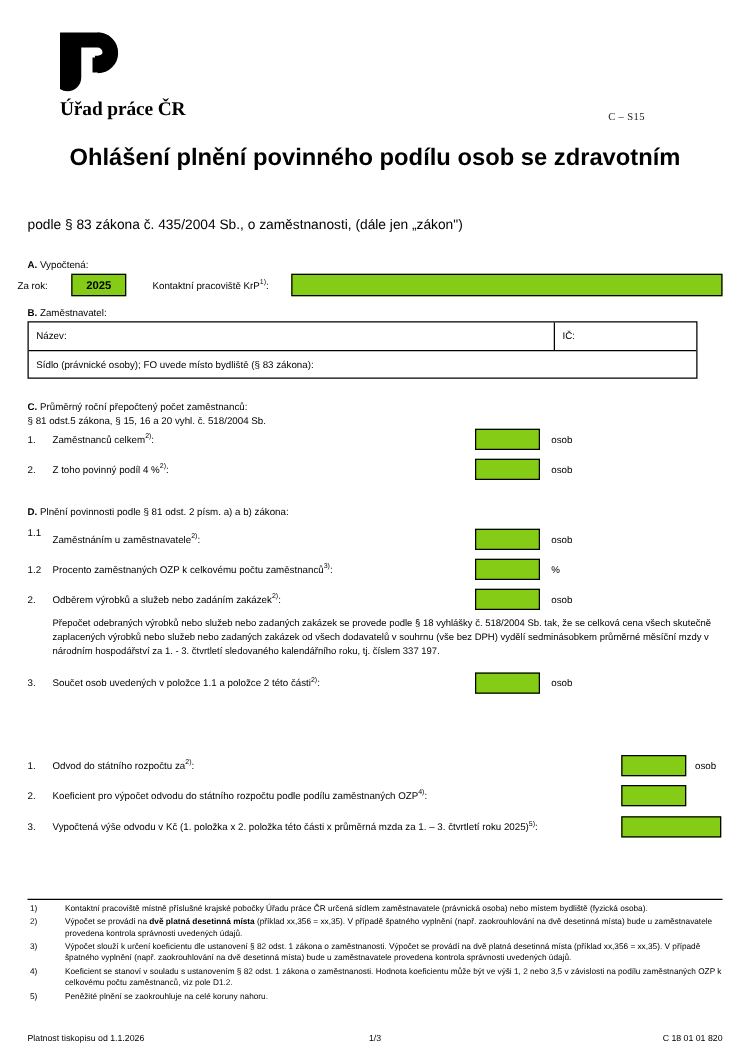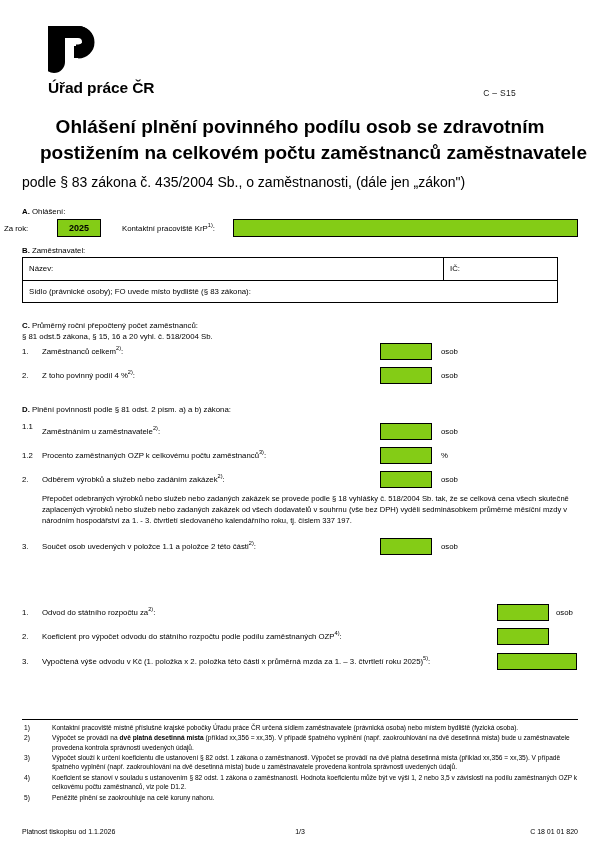"Úřad práce ČR" .header { font-family: none -> Liberation Serif, serif }
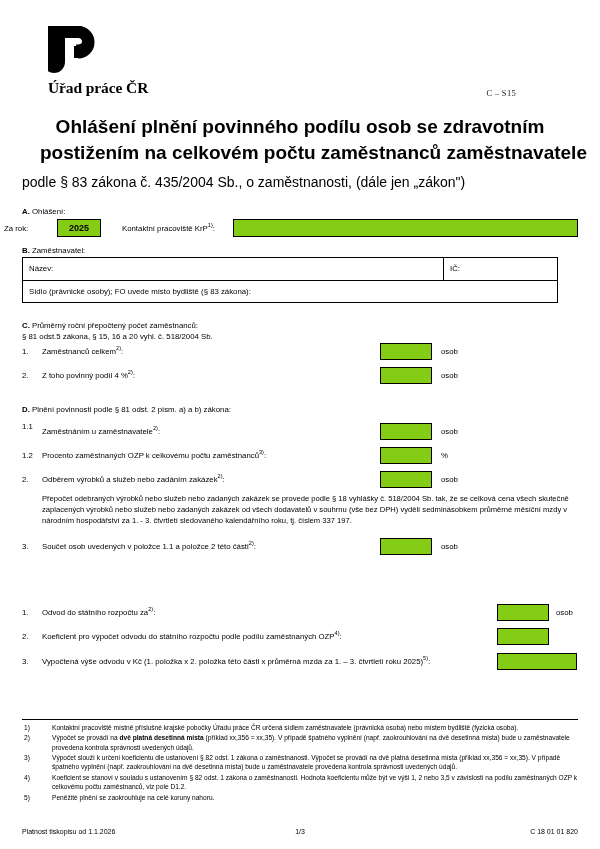"postižením na celkovém počtu zaměstnanců" div { html: <div>postižením na celkovém počtu zaměstnanců zaměstnavatele</div> -> none }
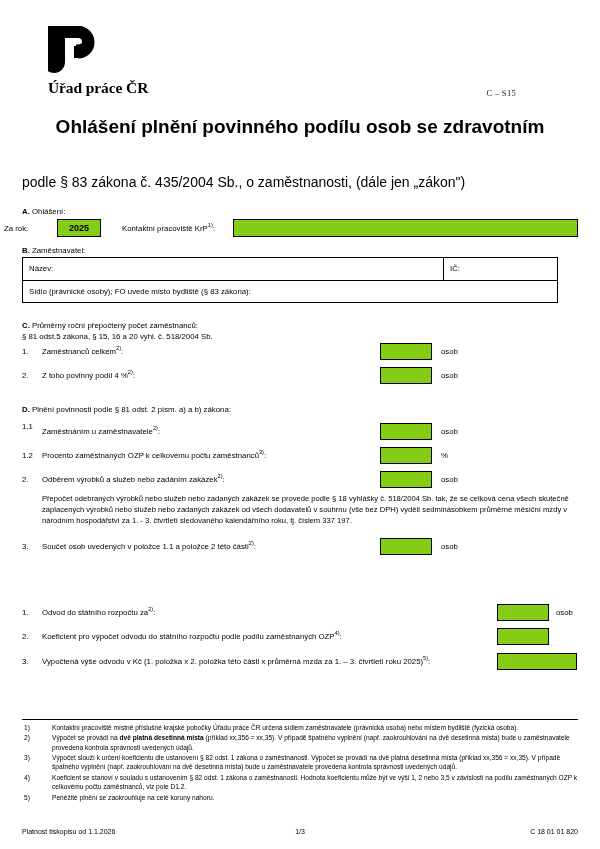"podle § 83 zákona č." .subtitle { font-size: 14px -> 11px }
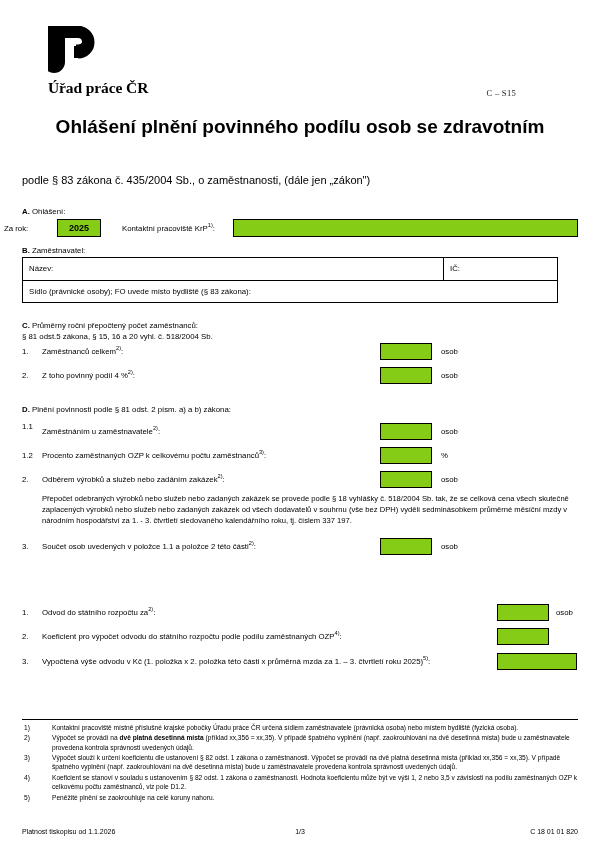"Ohlášení:" span { text: Ohlášení -> Vypočtená }
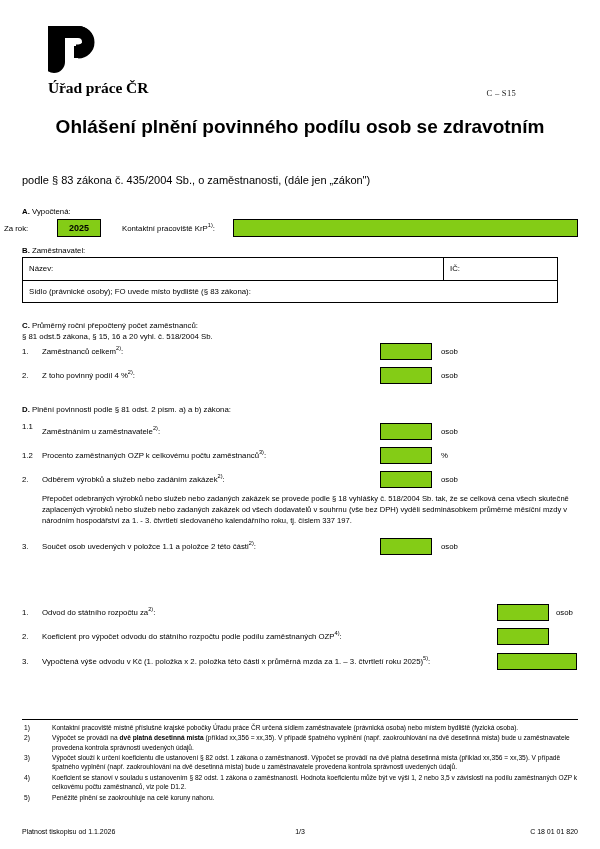"Za rok:" div.abs { left: 4px -> 14px }
